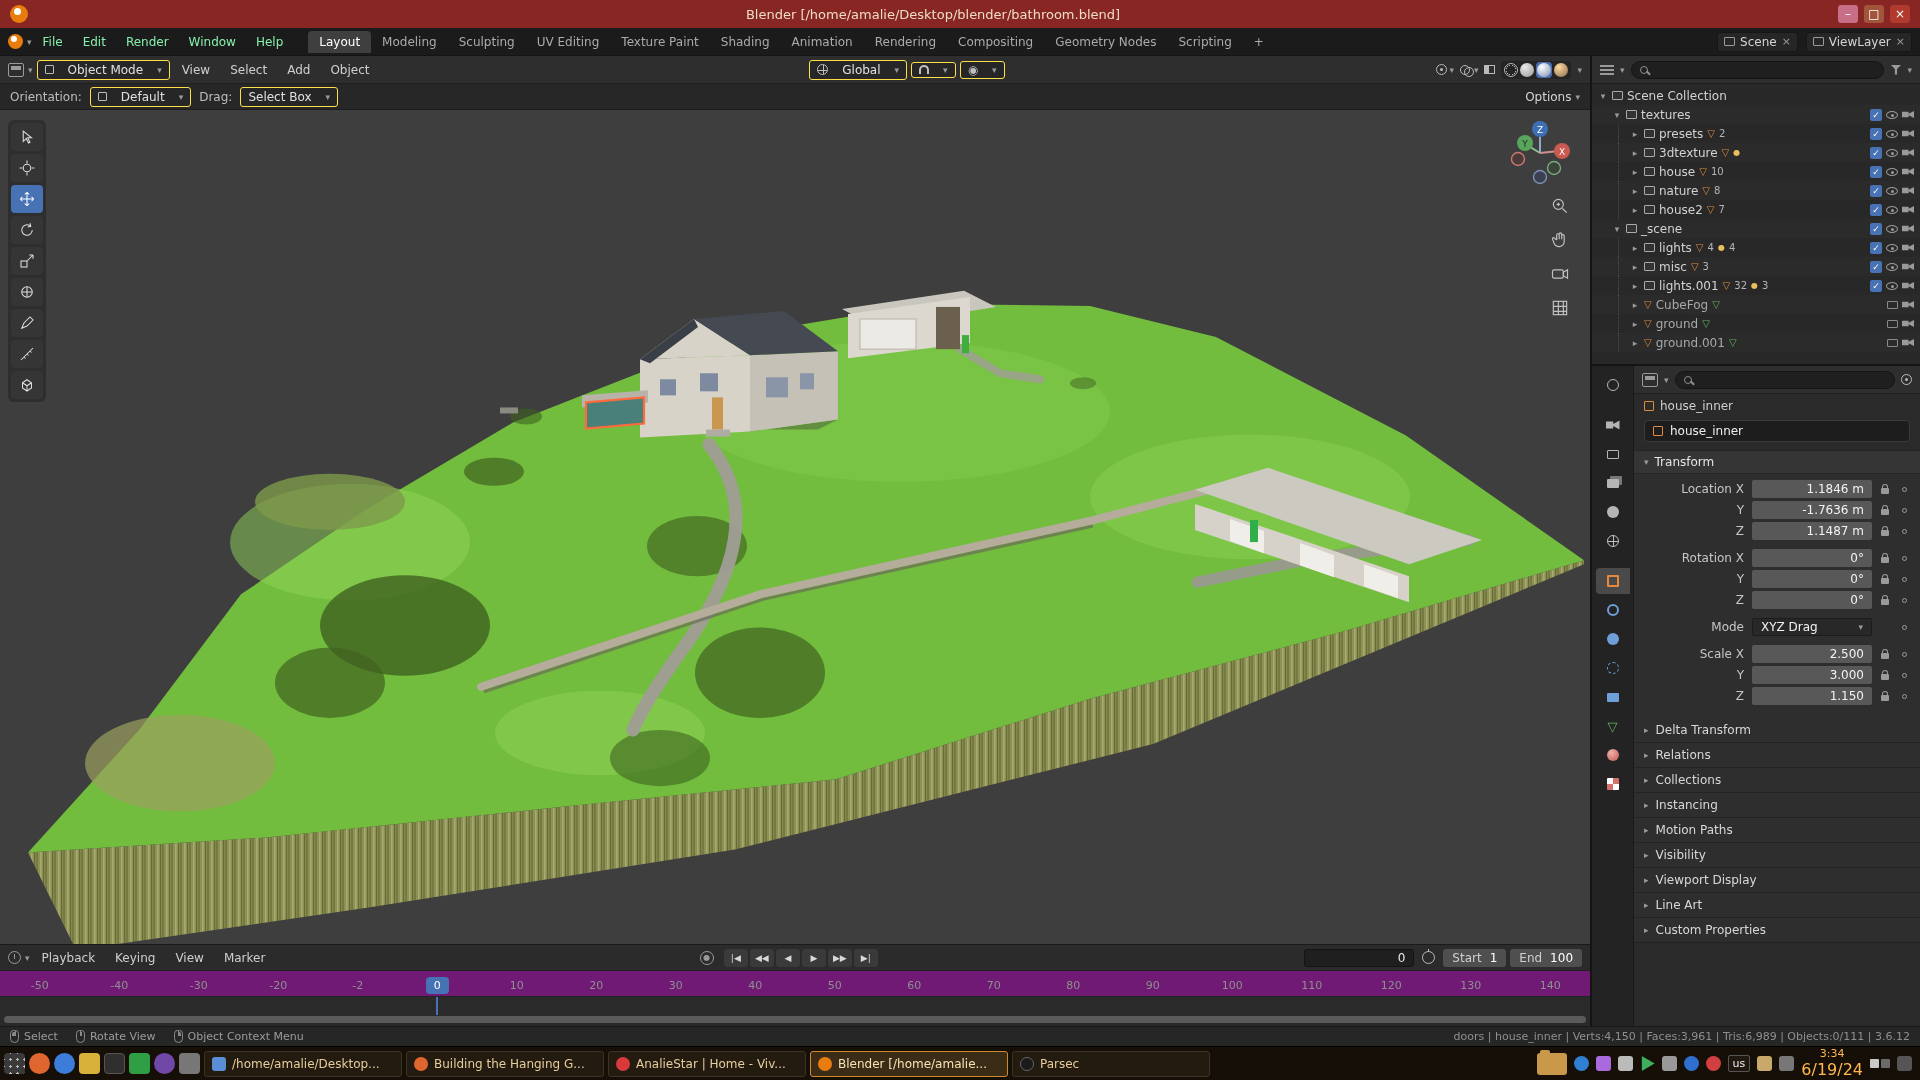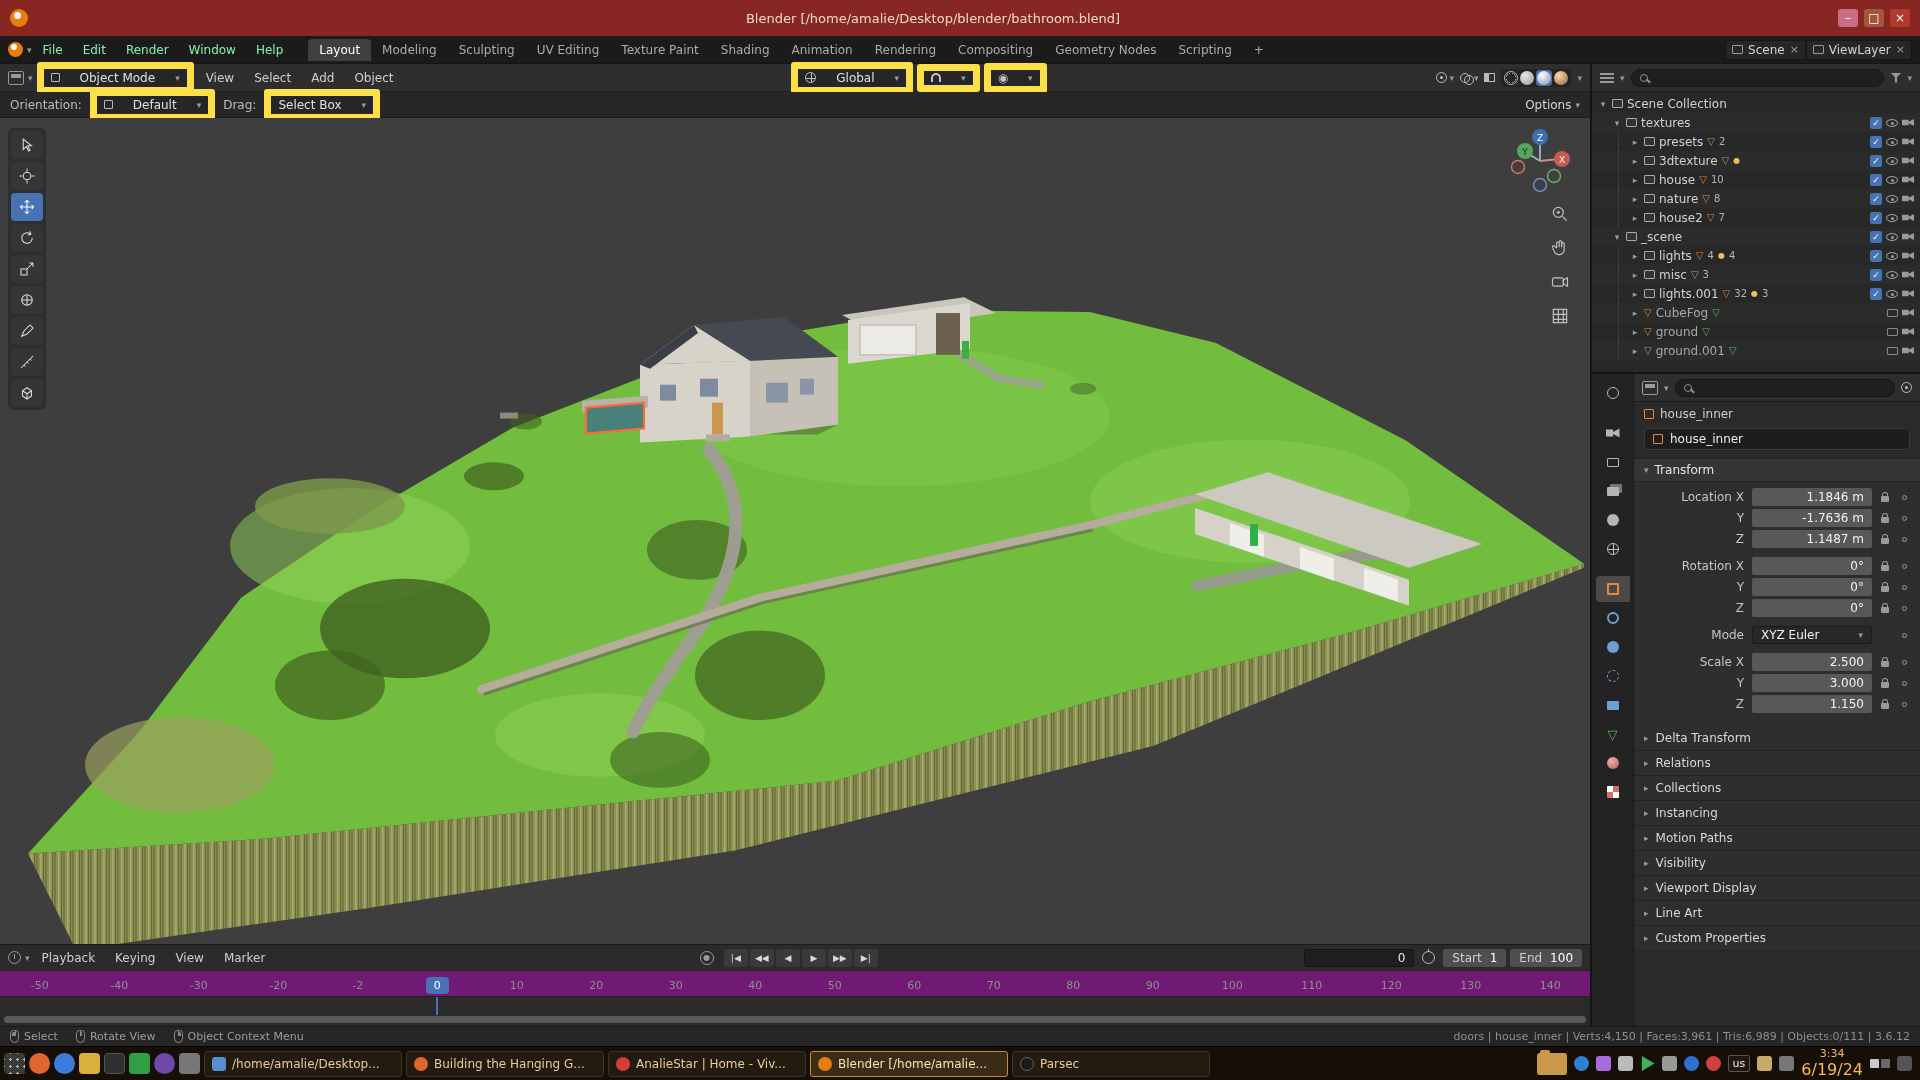"Blender" .titlebar { height: 36px -> 28px }
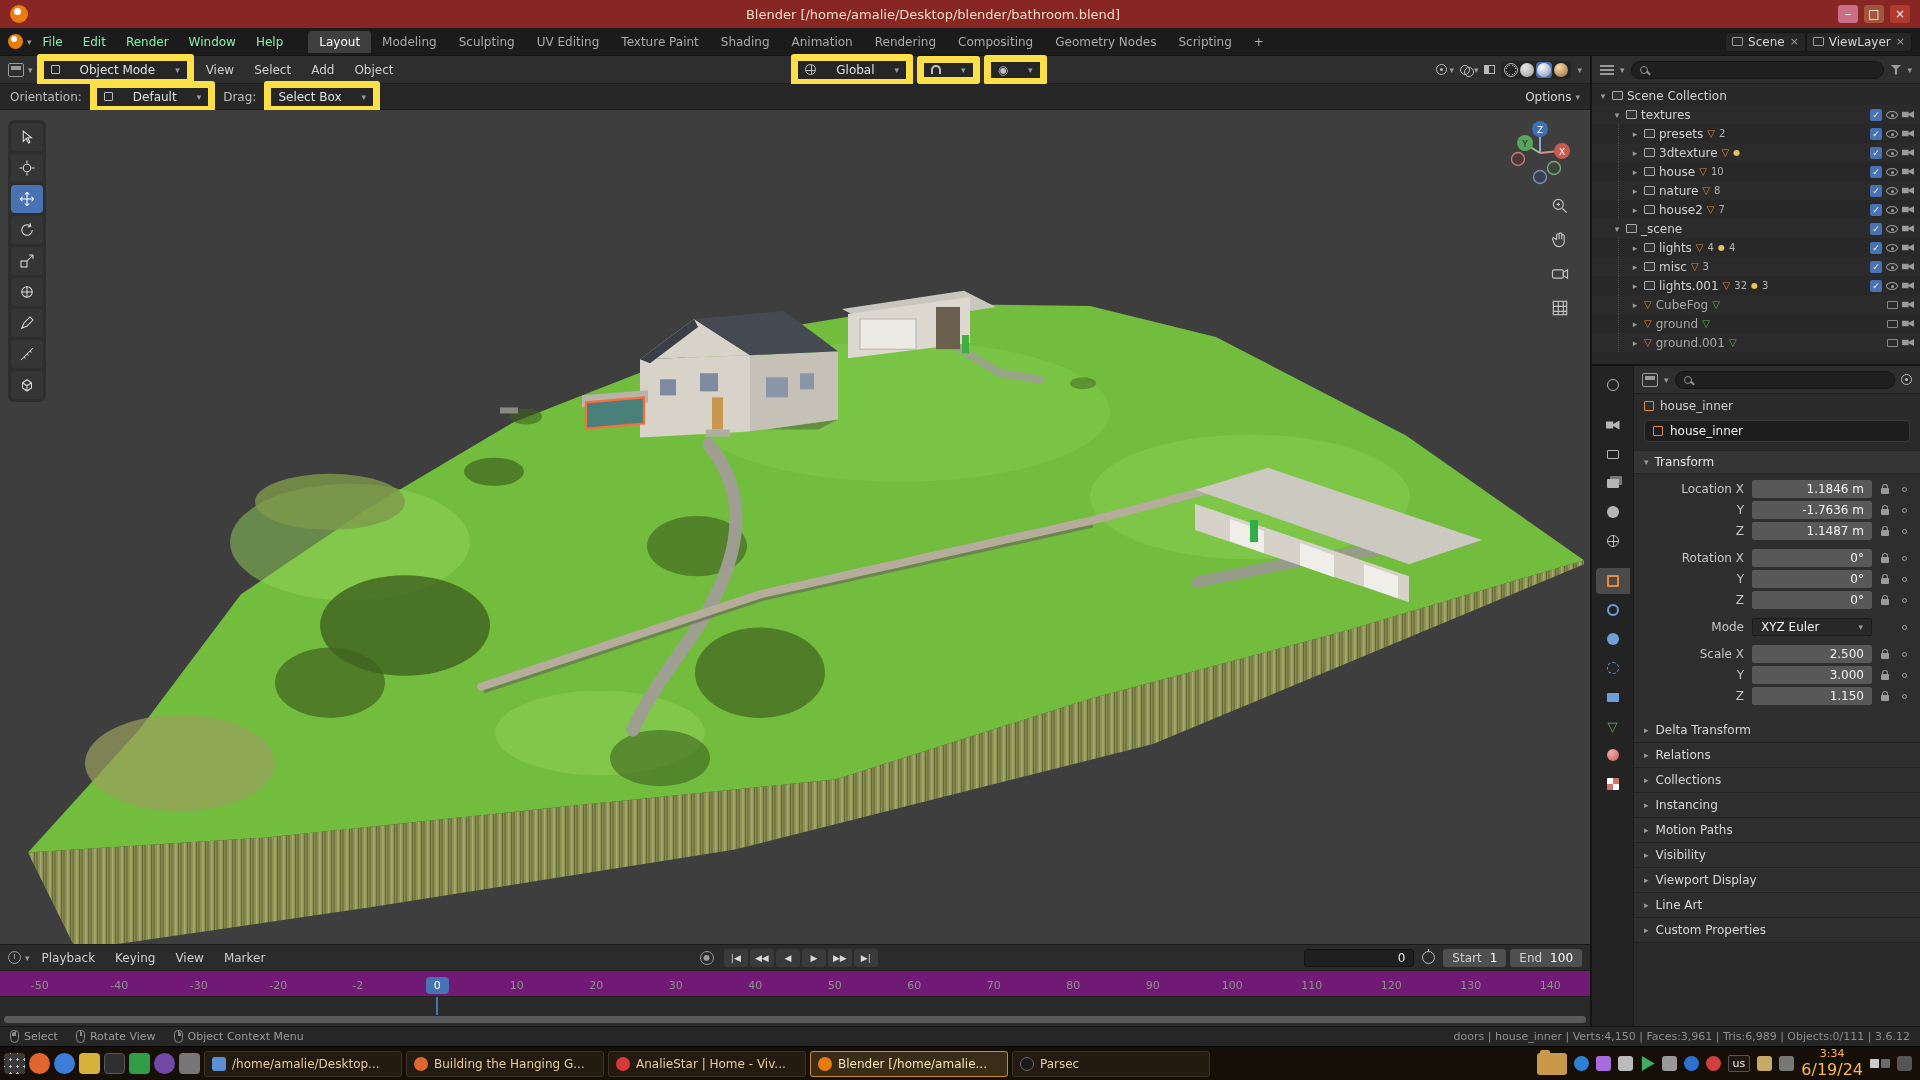"Scene" .mb-right { gap: 0 -> 8px }
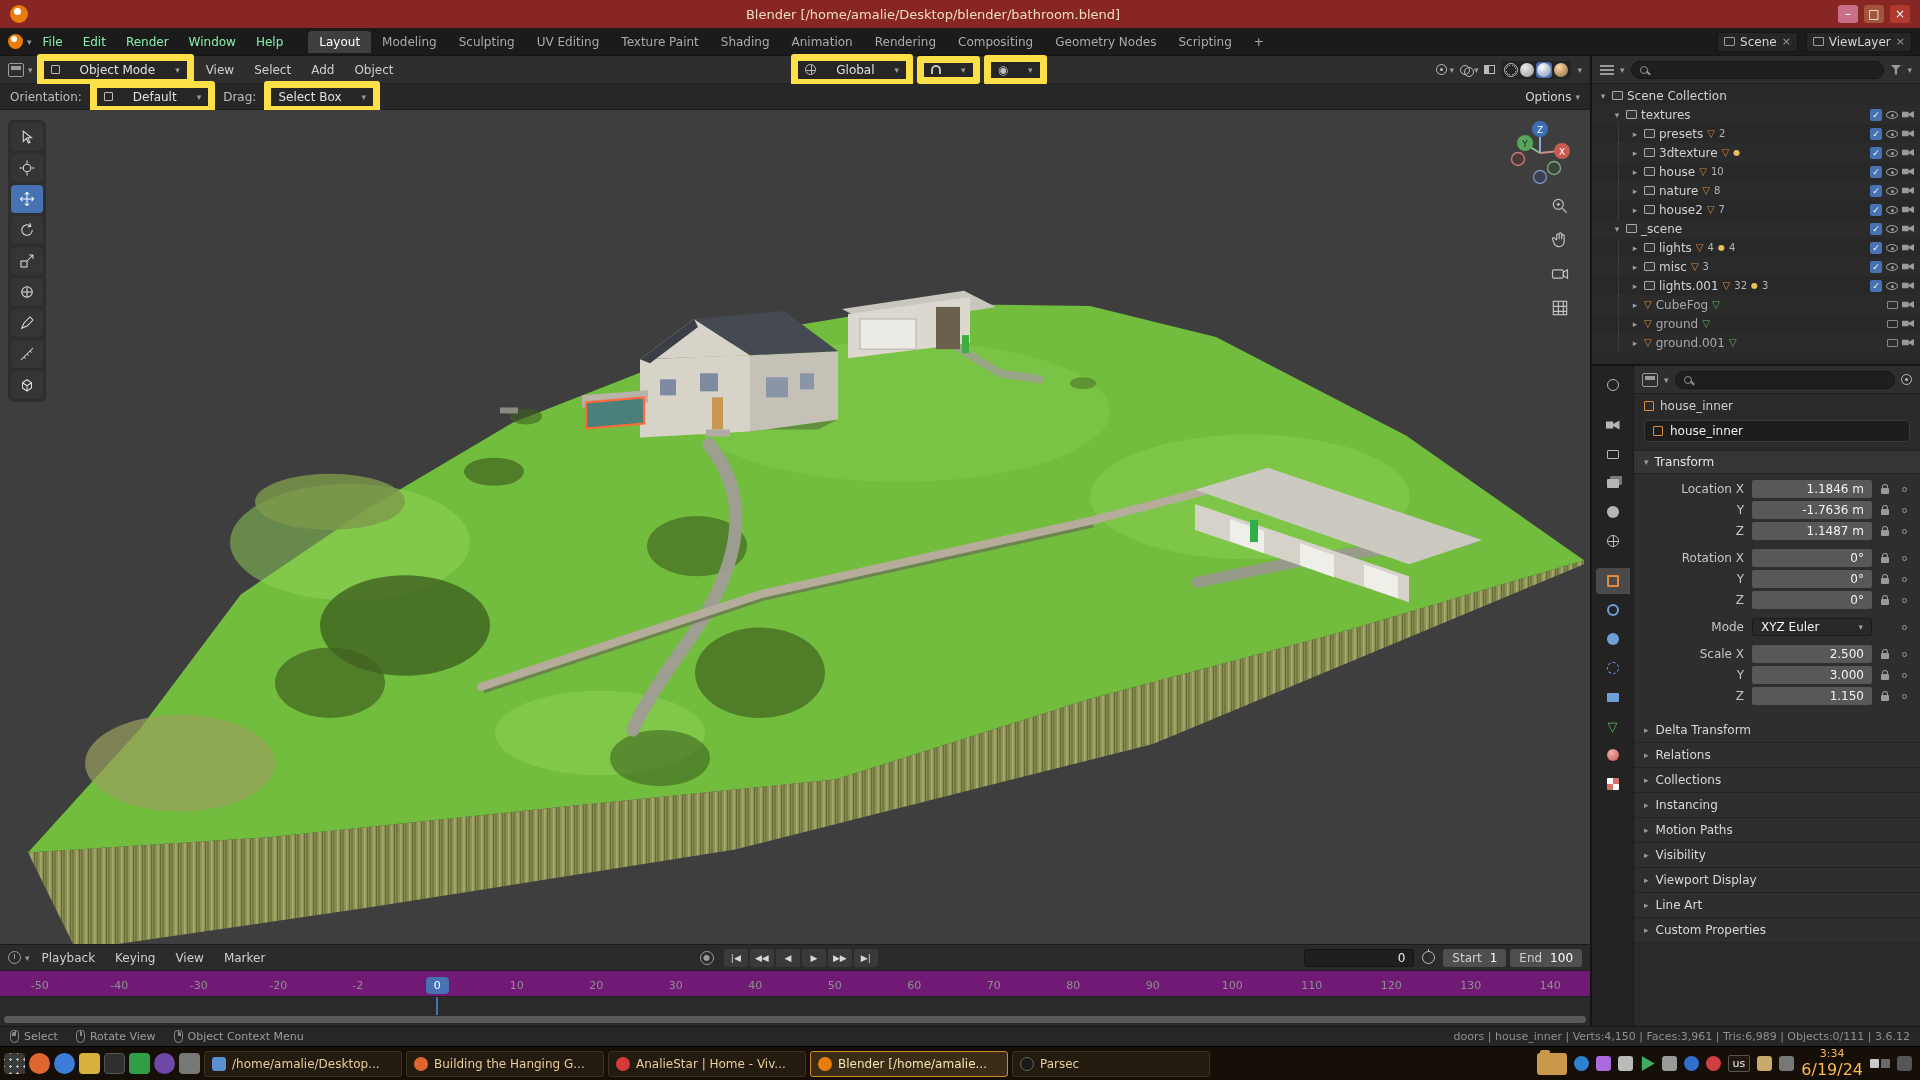"Object Mode" .pill { border: 7px solid #fde047 -> 1px solid #fde047; gap: 20px -> 14px }
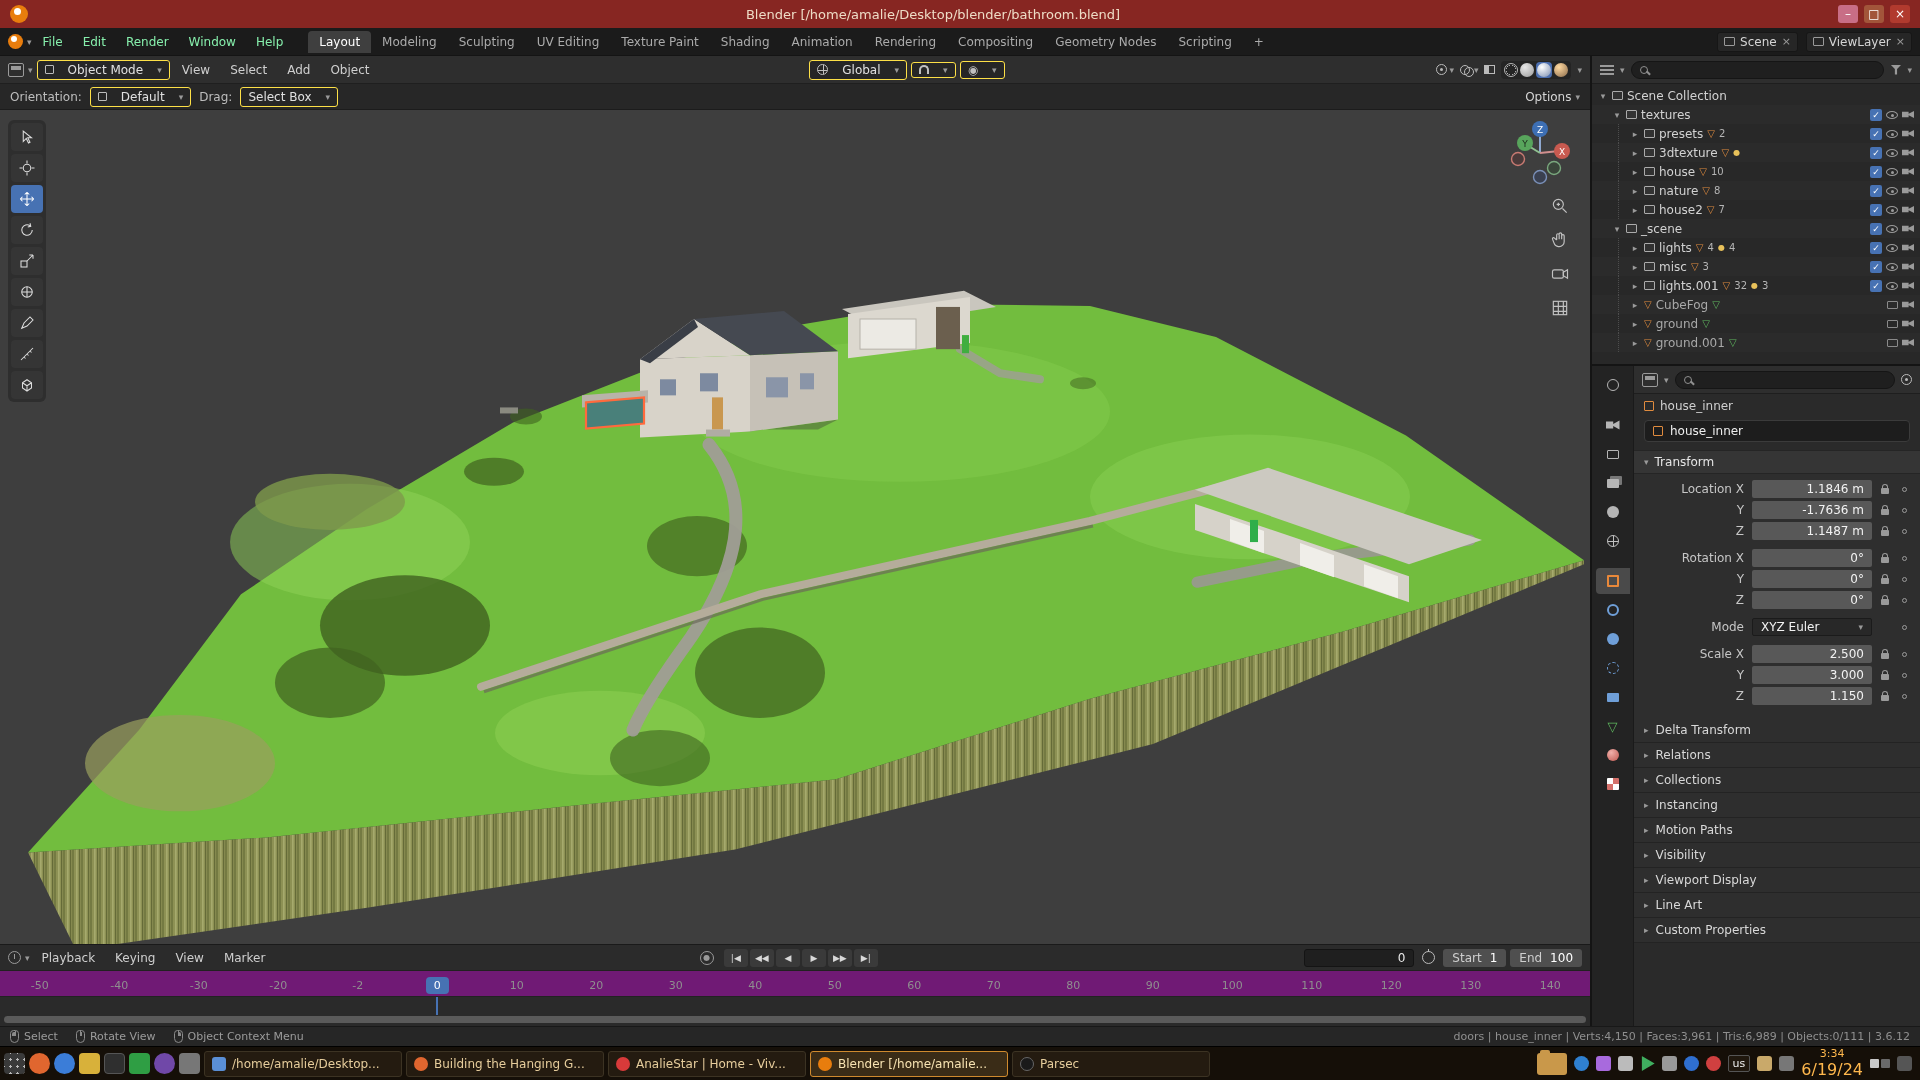"XYZ Euler" span { text: Euler -> Drag }
